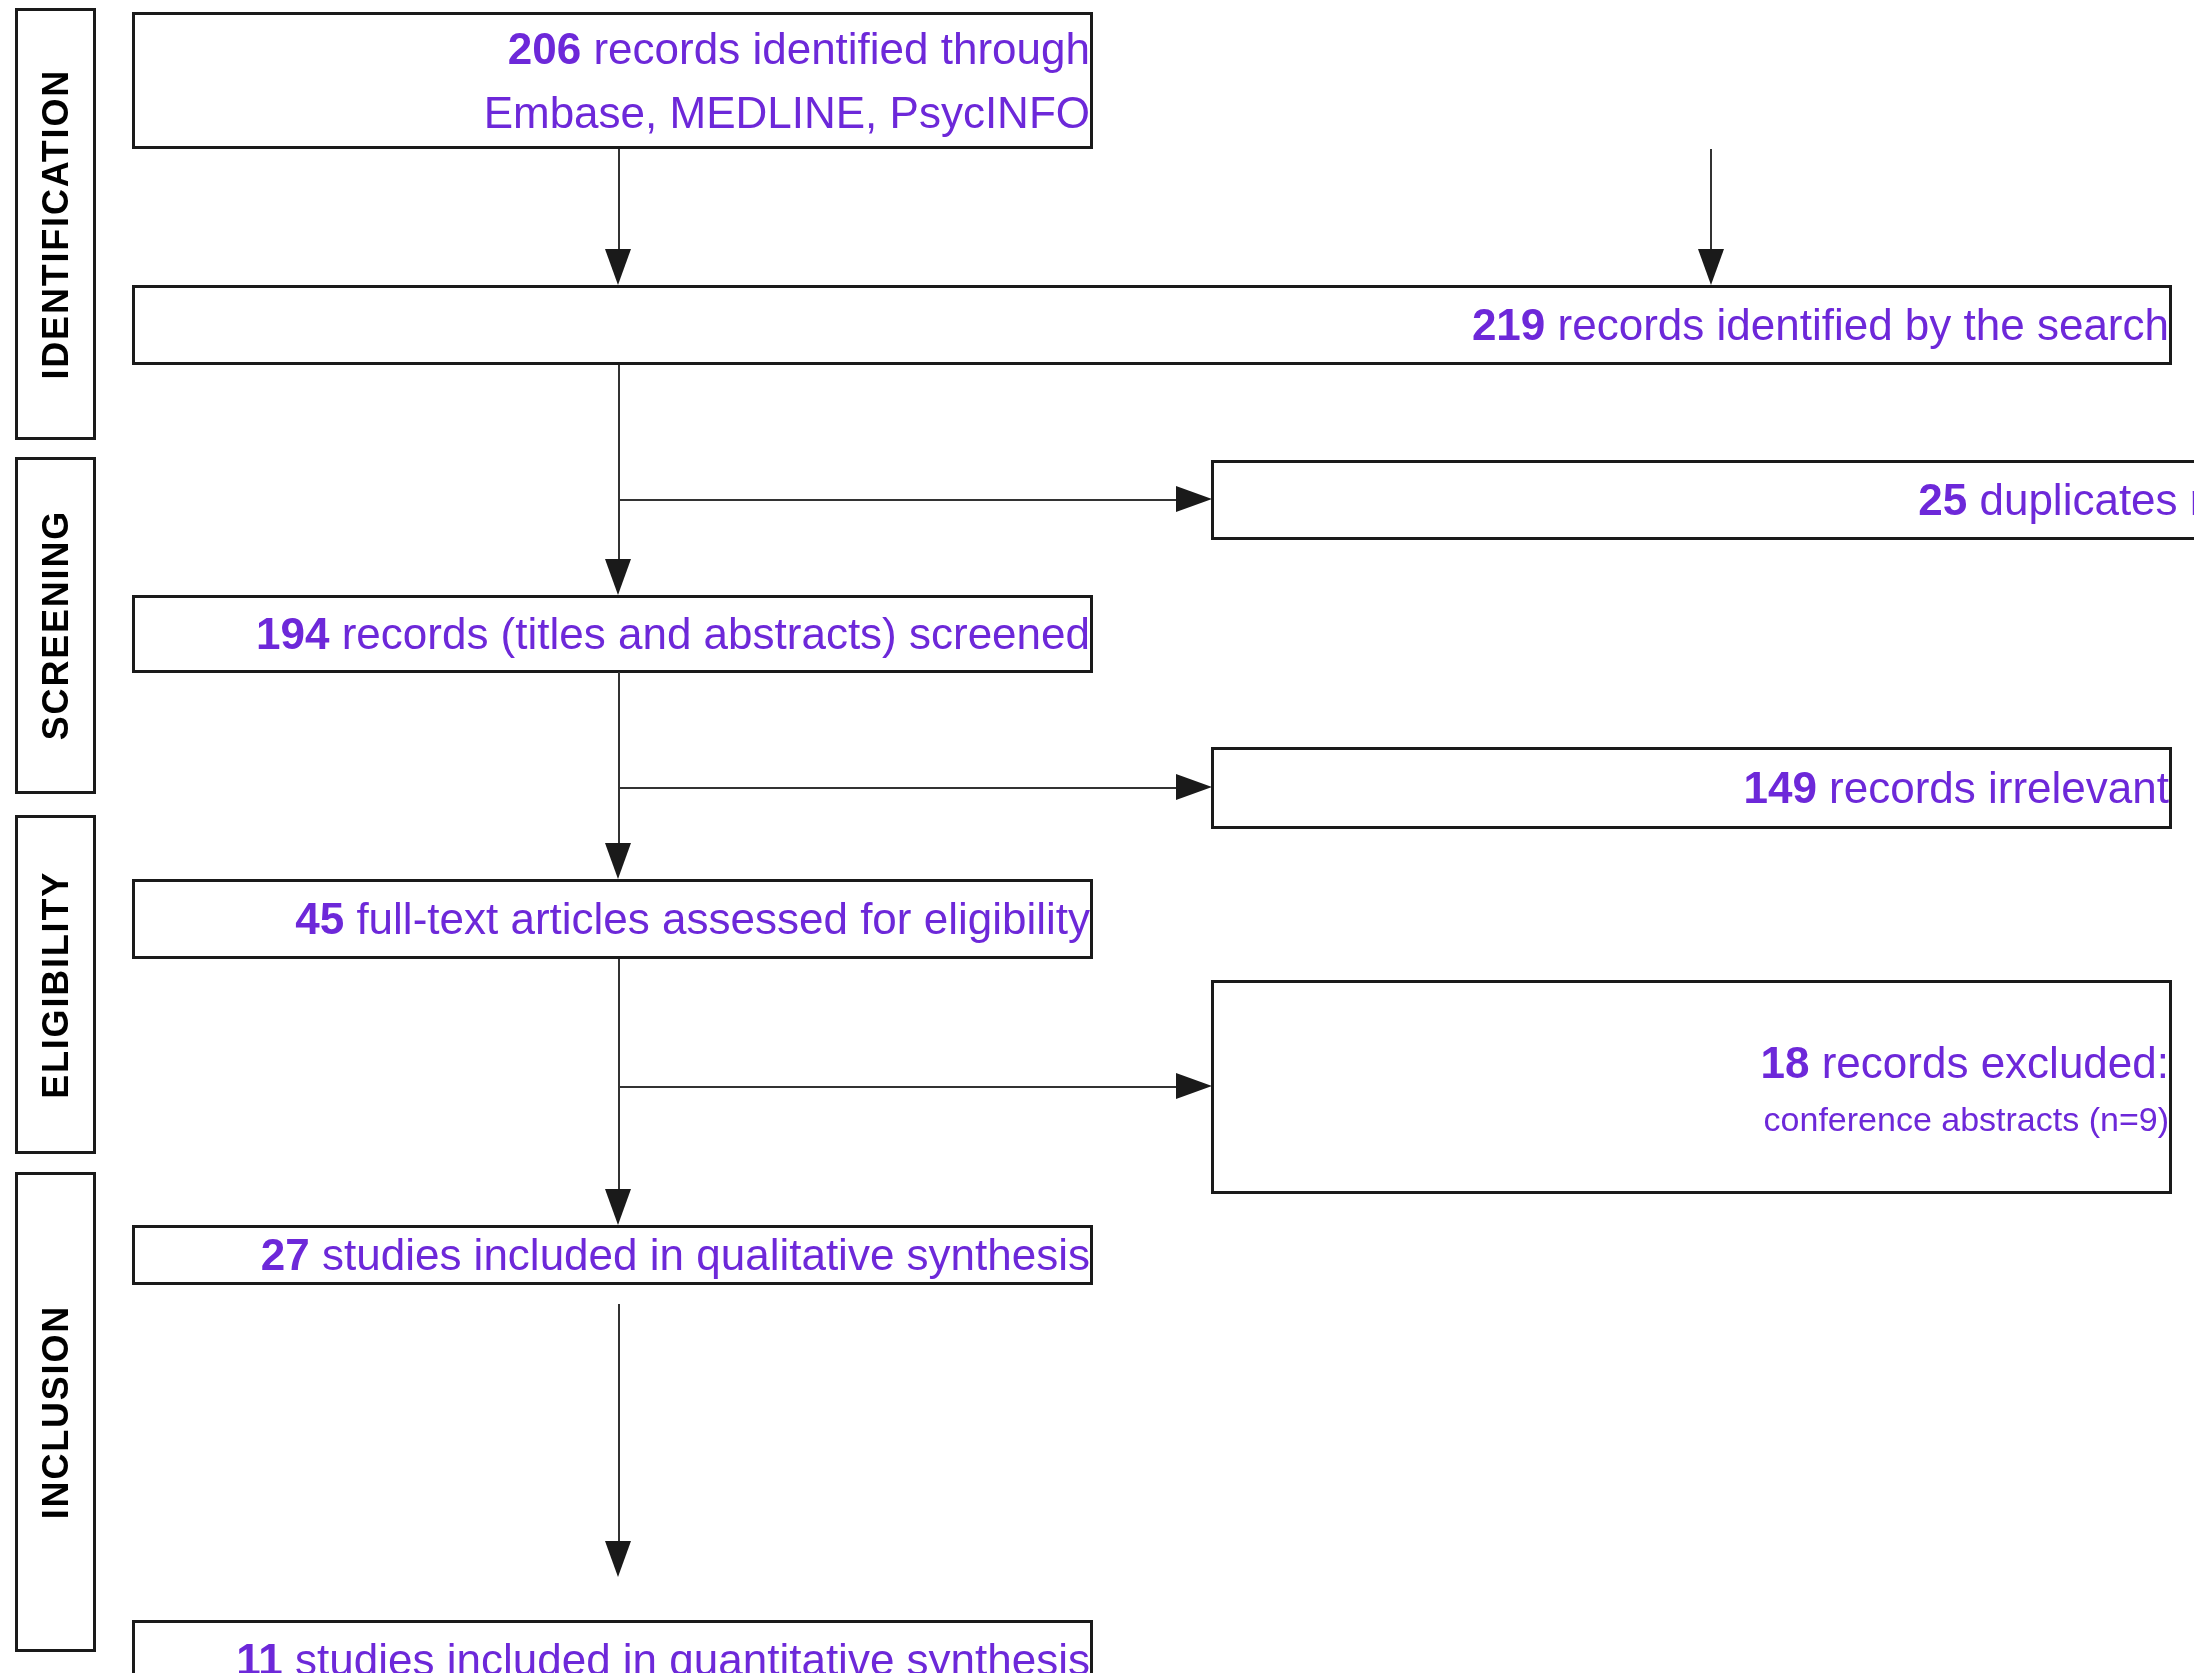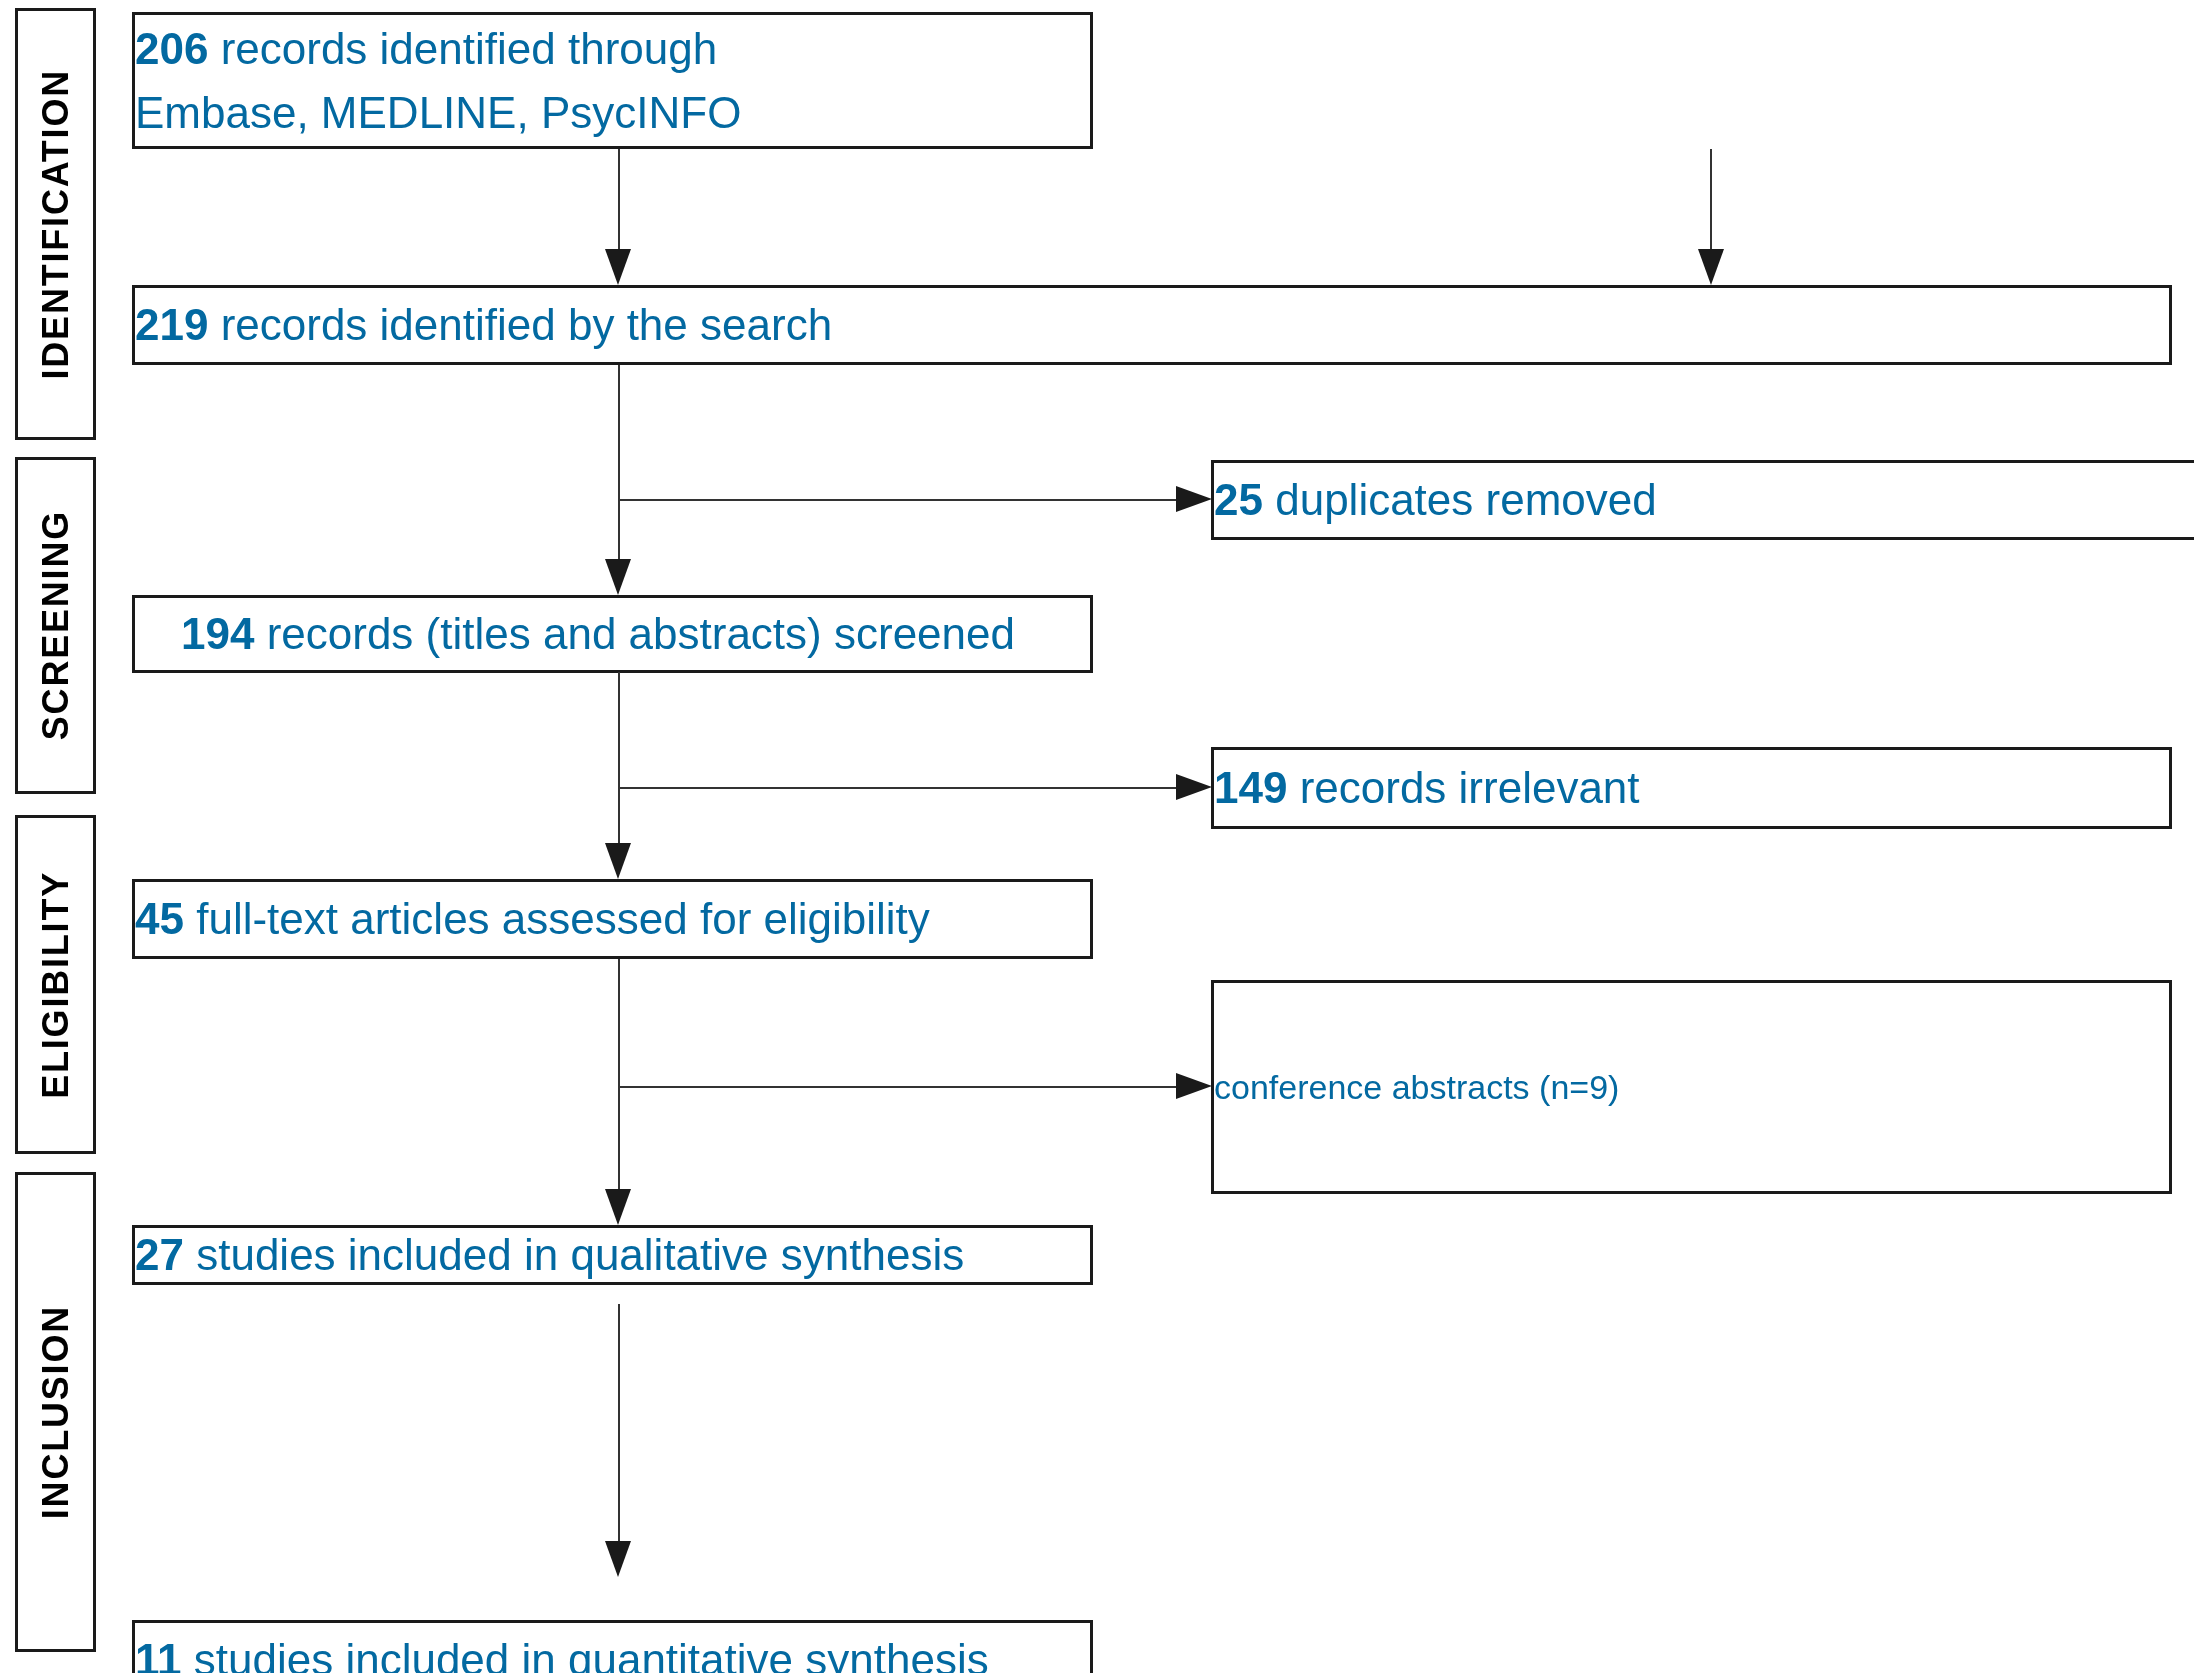"206 records identified through" .box { align-items: flex-start -> flex-end; color: #0369a1 -> #6d28d9 }
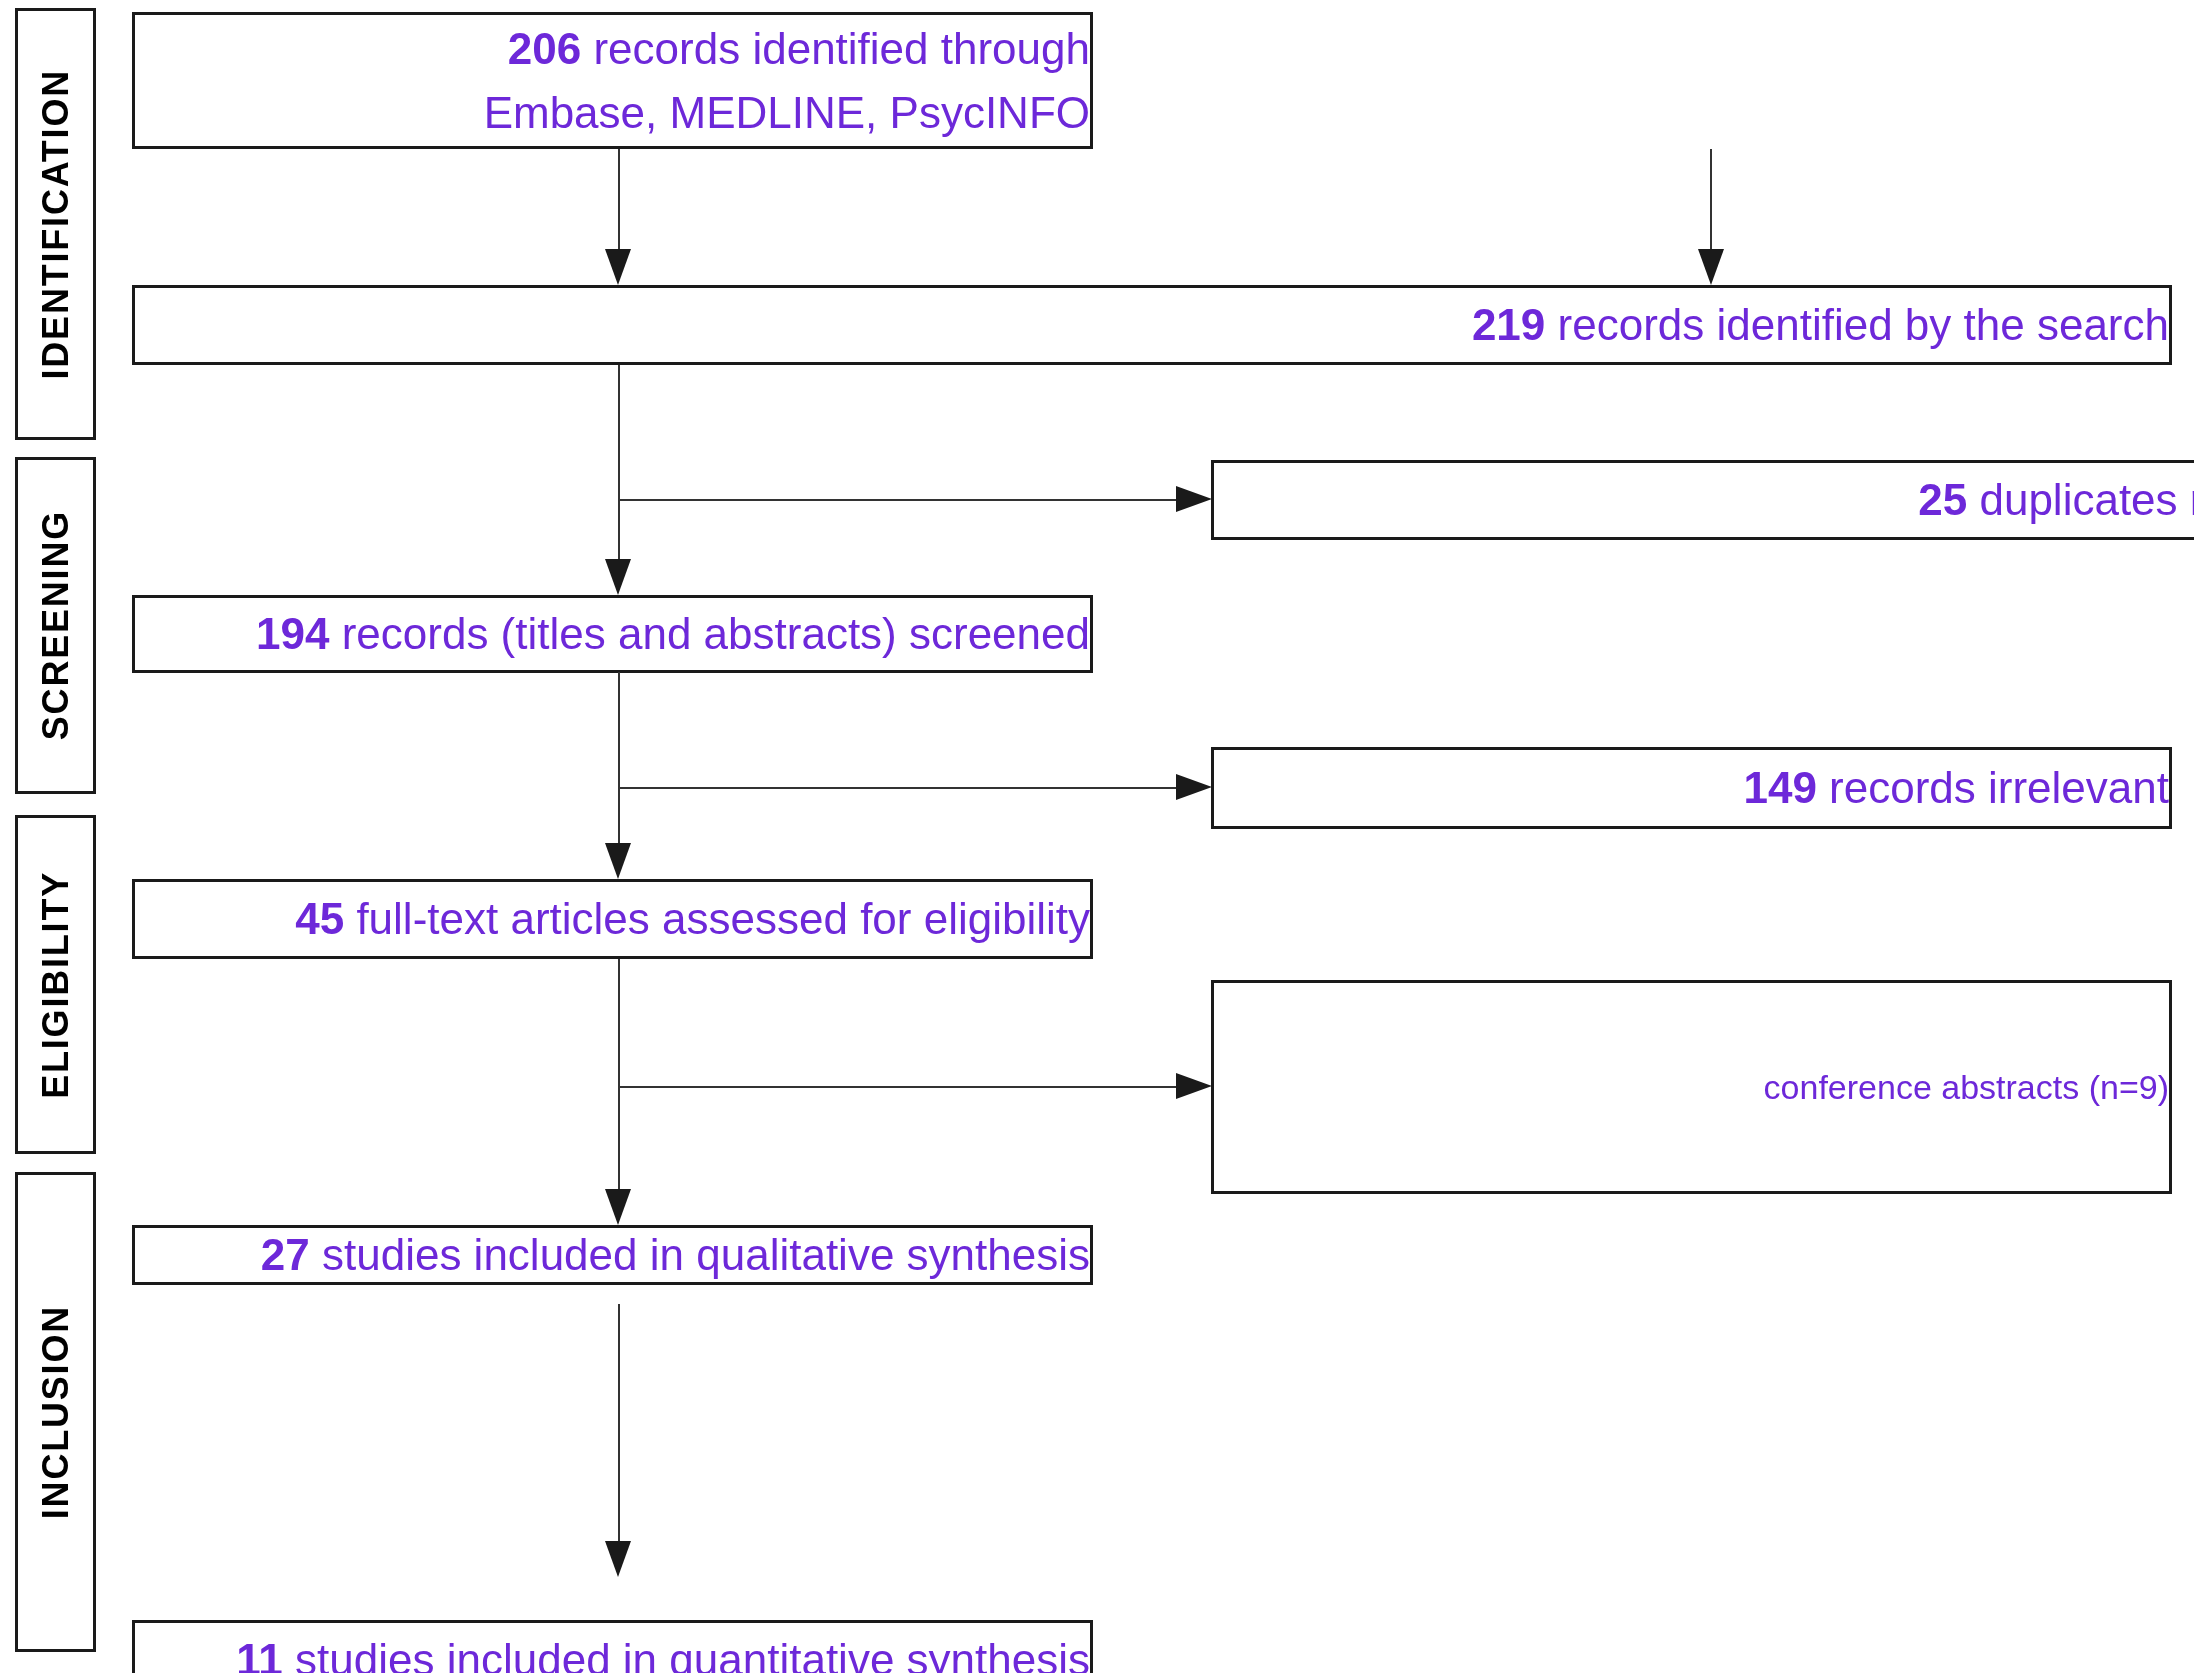"18 records excluded:" div { html: none -> <div> <span>18</span> <span>records excluded:</span> </div> }
